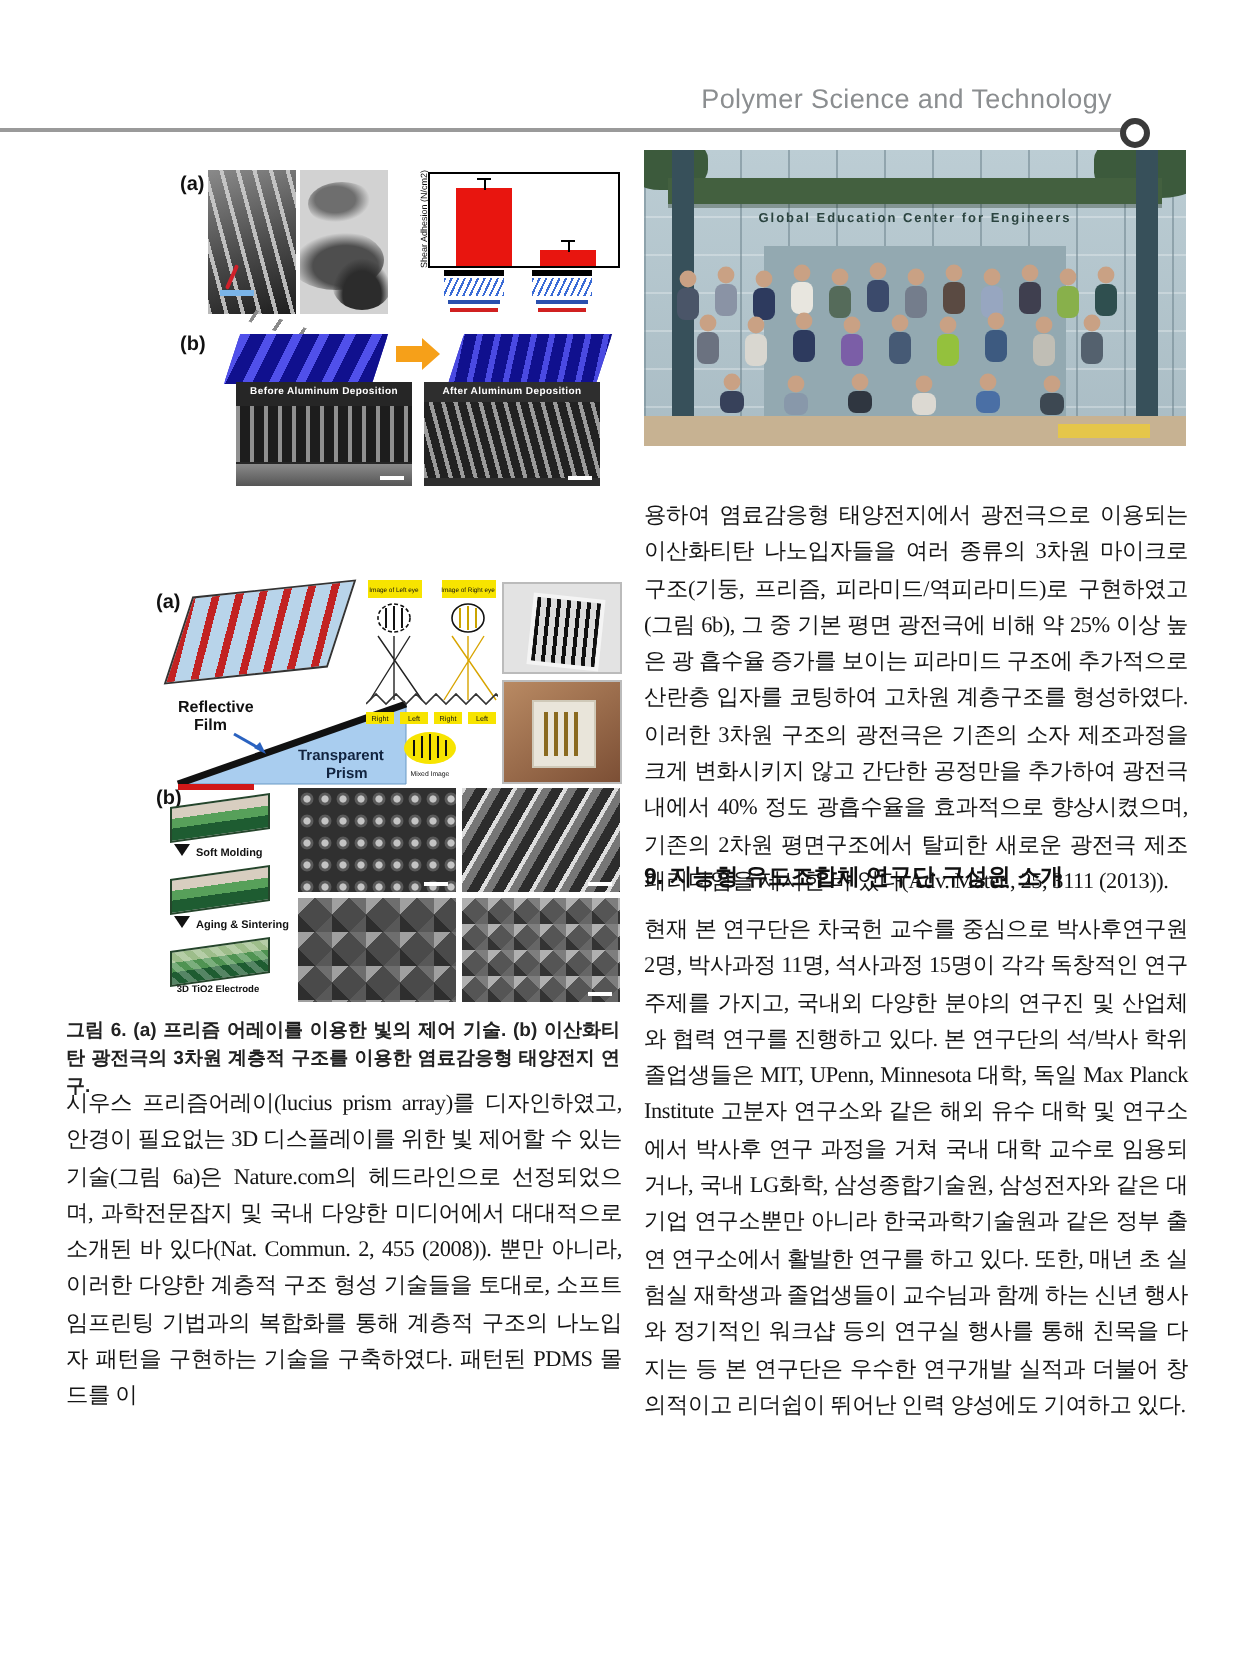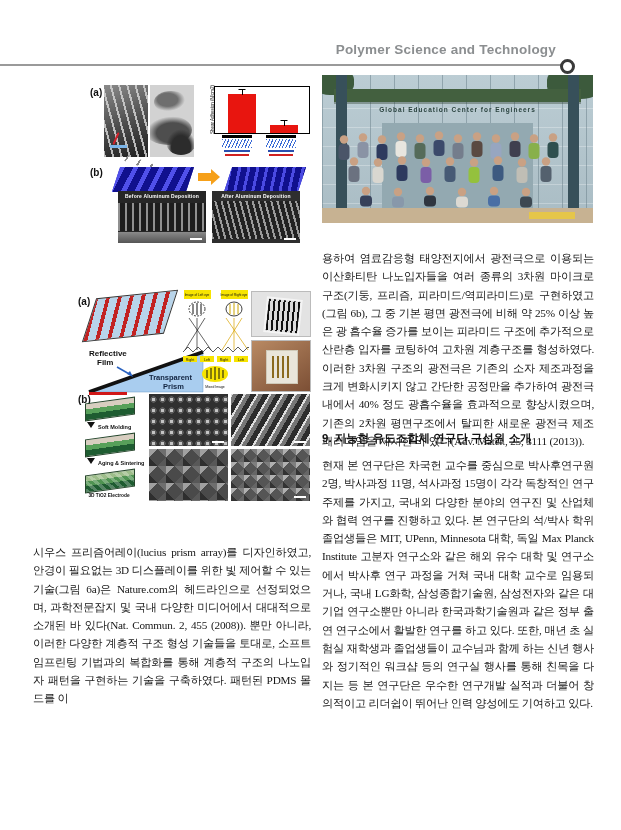"Polymer Science and Technology" .hdr-title { font-weight: 700 -> 400 }
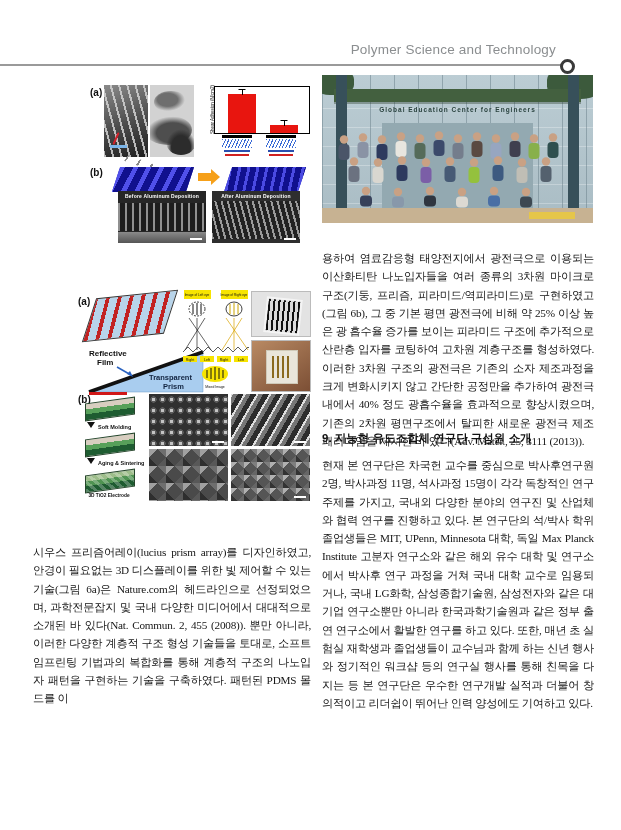"그림 6. (a) 프리즘 어레이를" div.caption { html: none -> <div> <span>그림 6.</span><span> (a) 프리즘 어레이를 이용한 빛의 제어 기술. (b) 이산화티탄 광전극의 3차원 계층적 구조를 이용한 염료감응형 태양전지 연구.</span> </div> }
